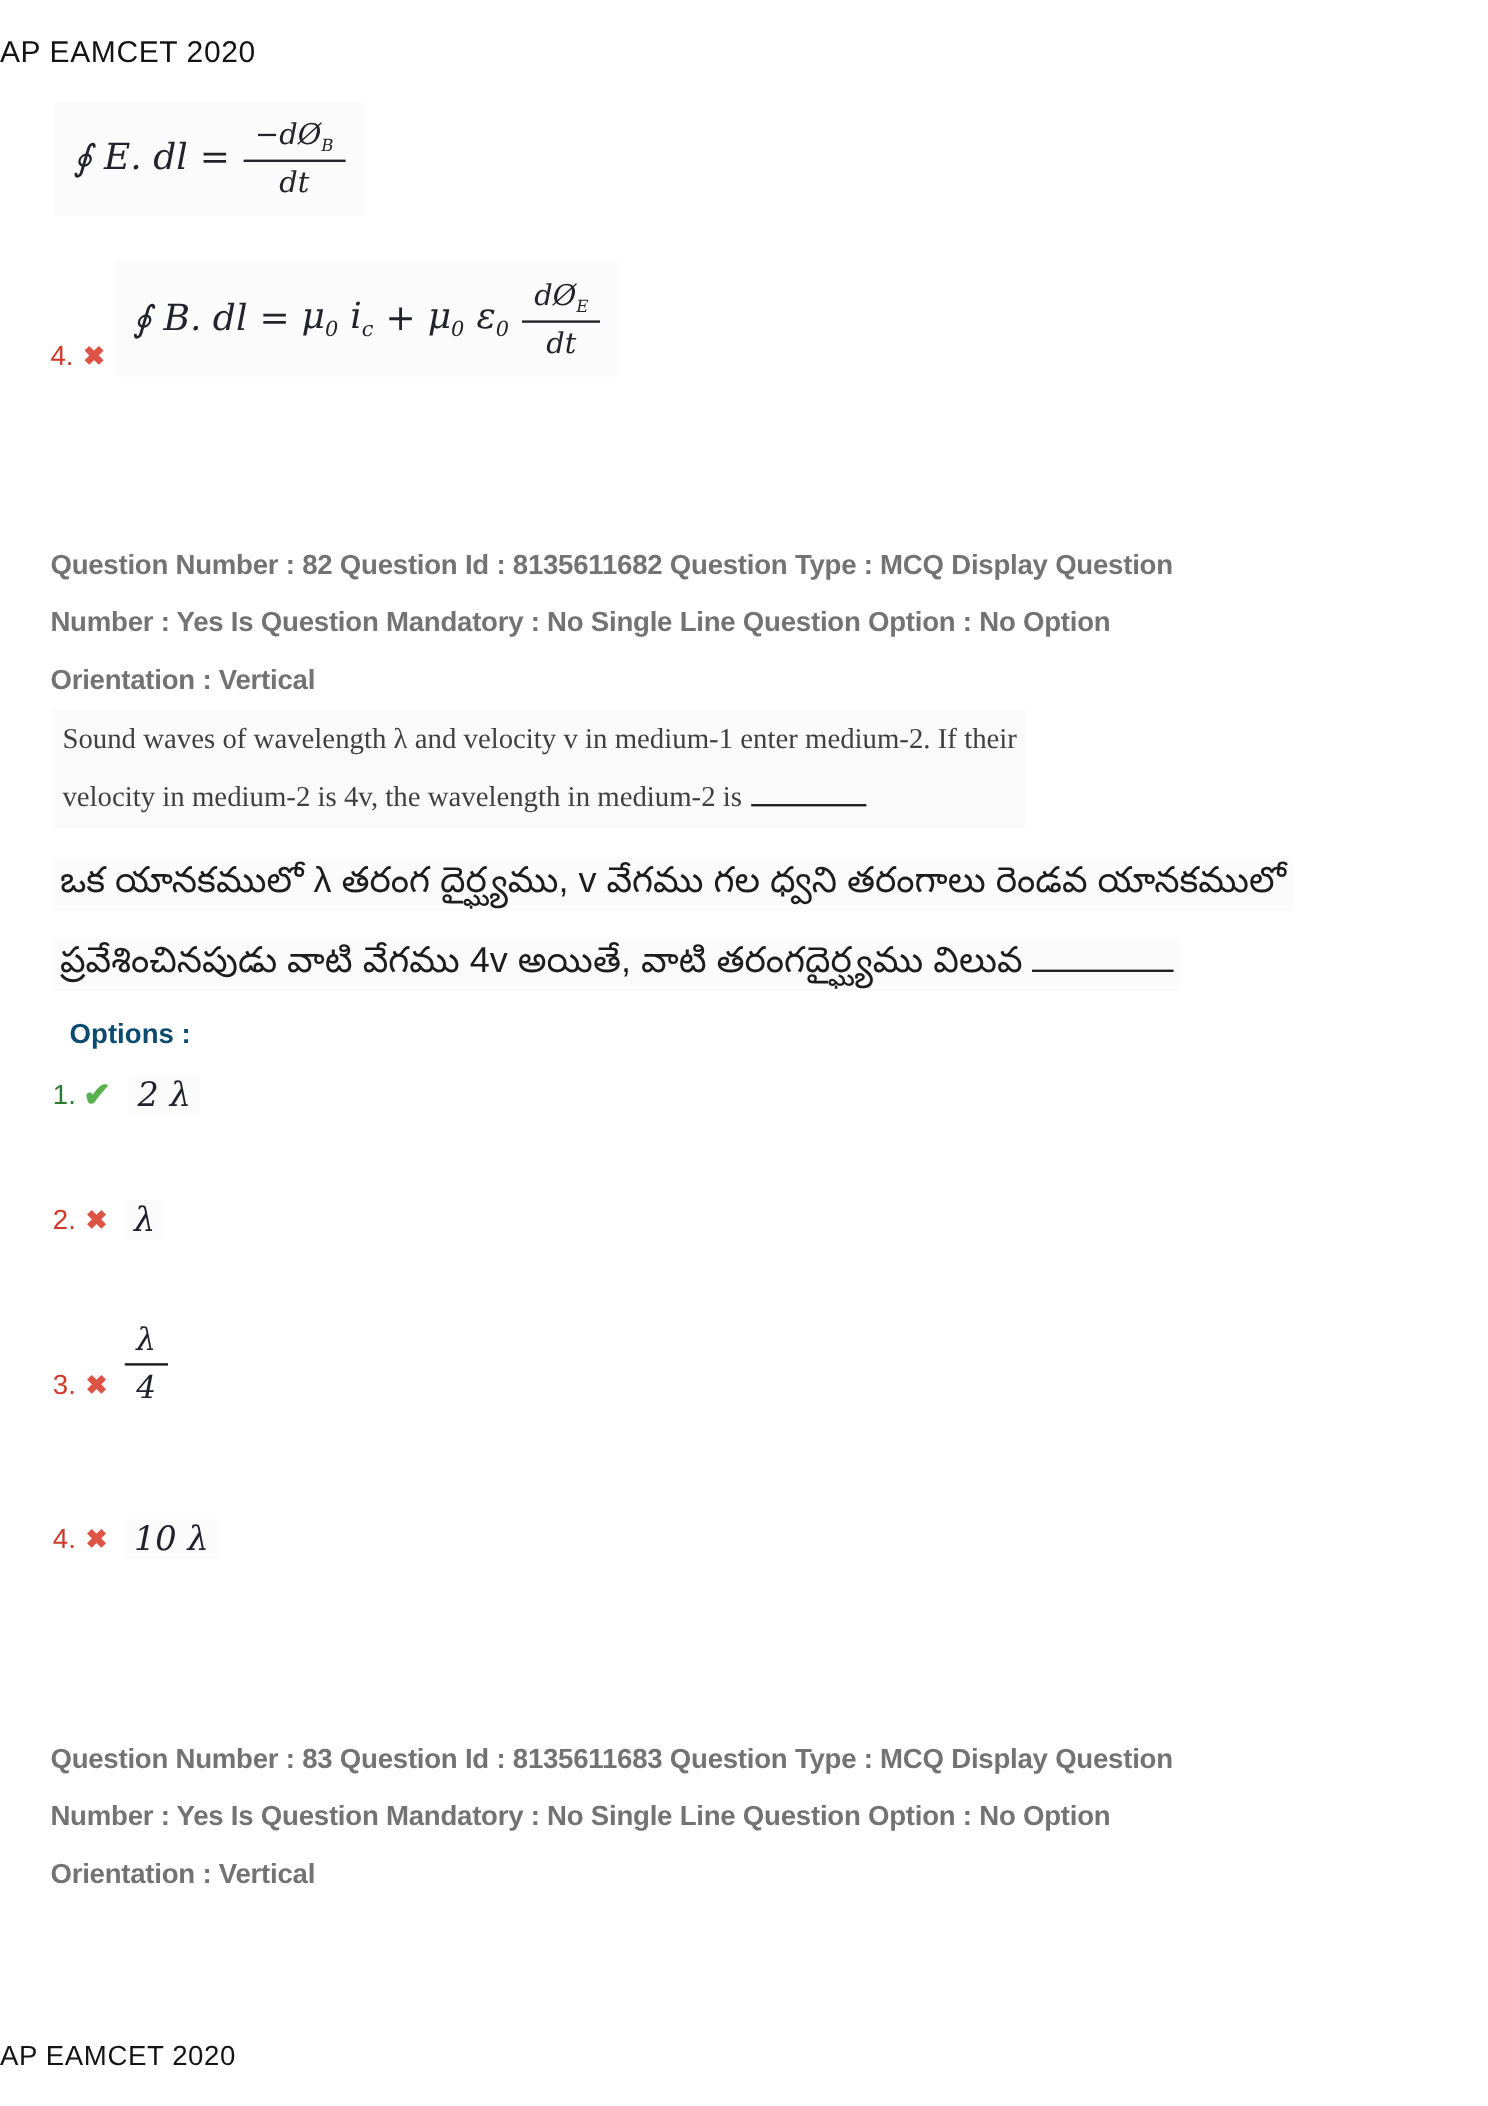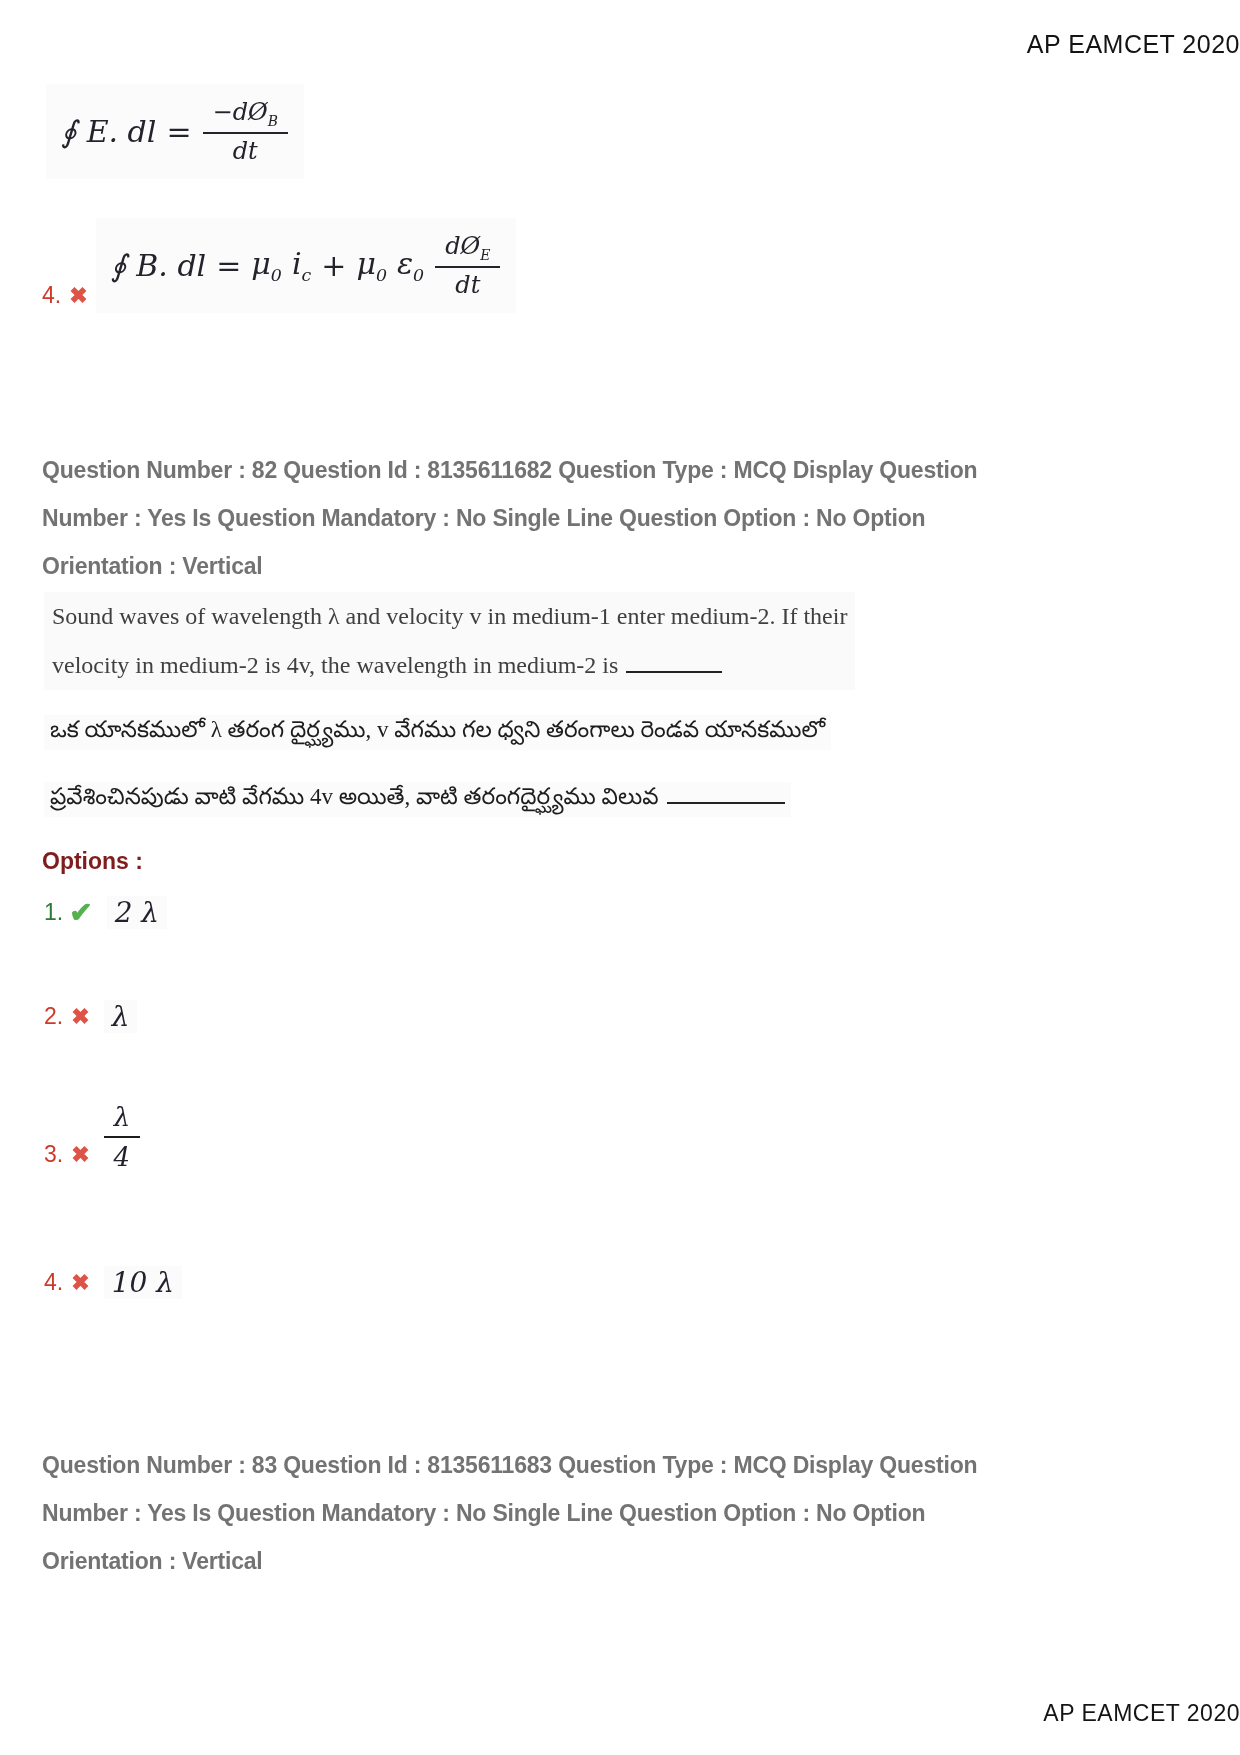"AP EAMCET 2020" .center-band { text-align: right -> left }
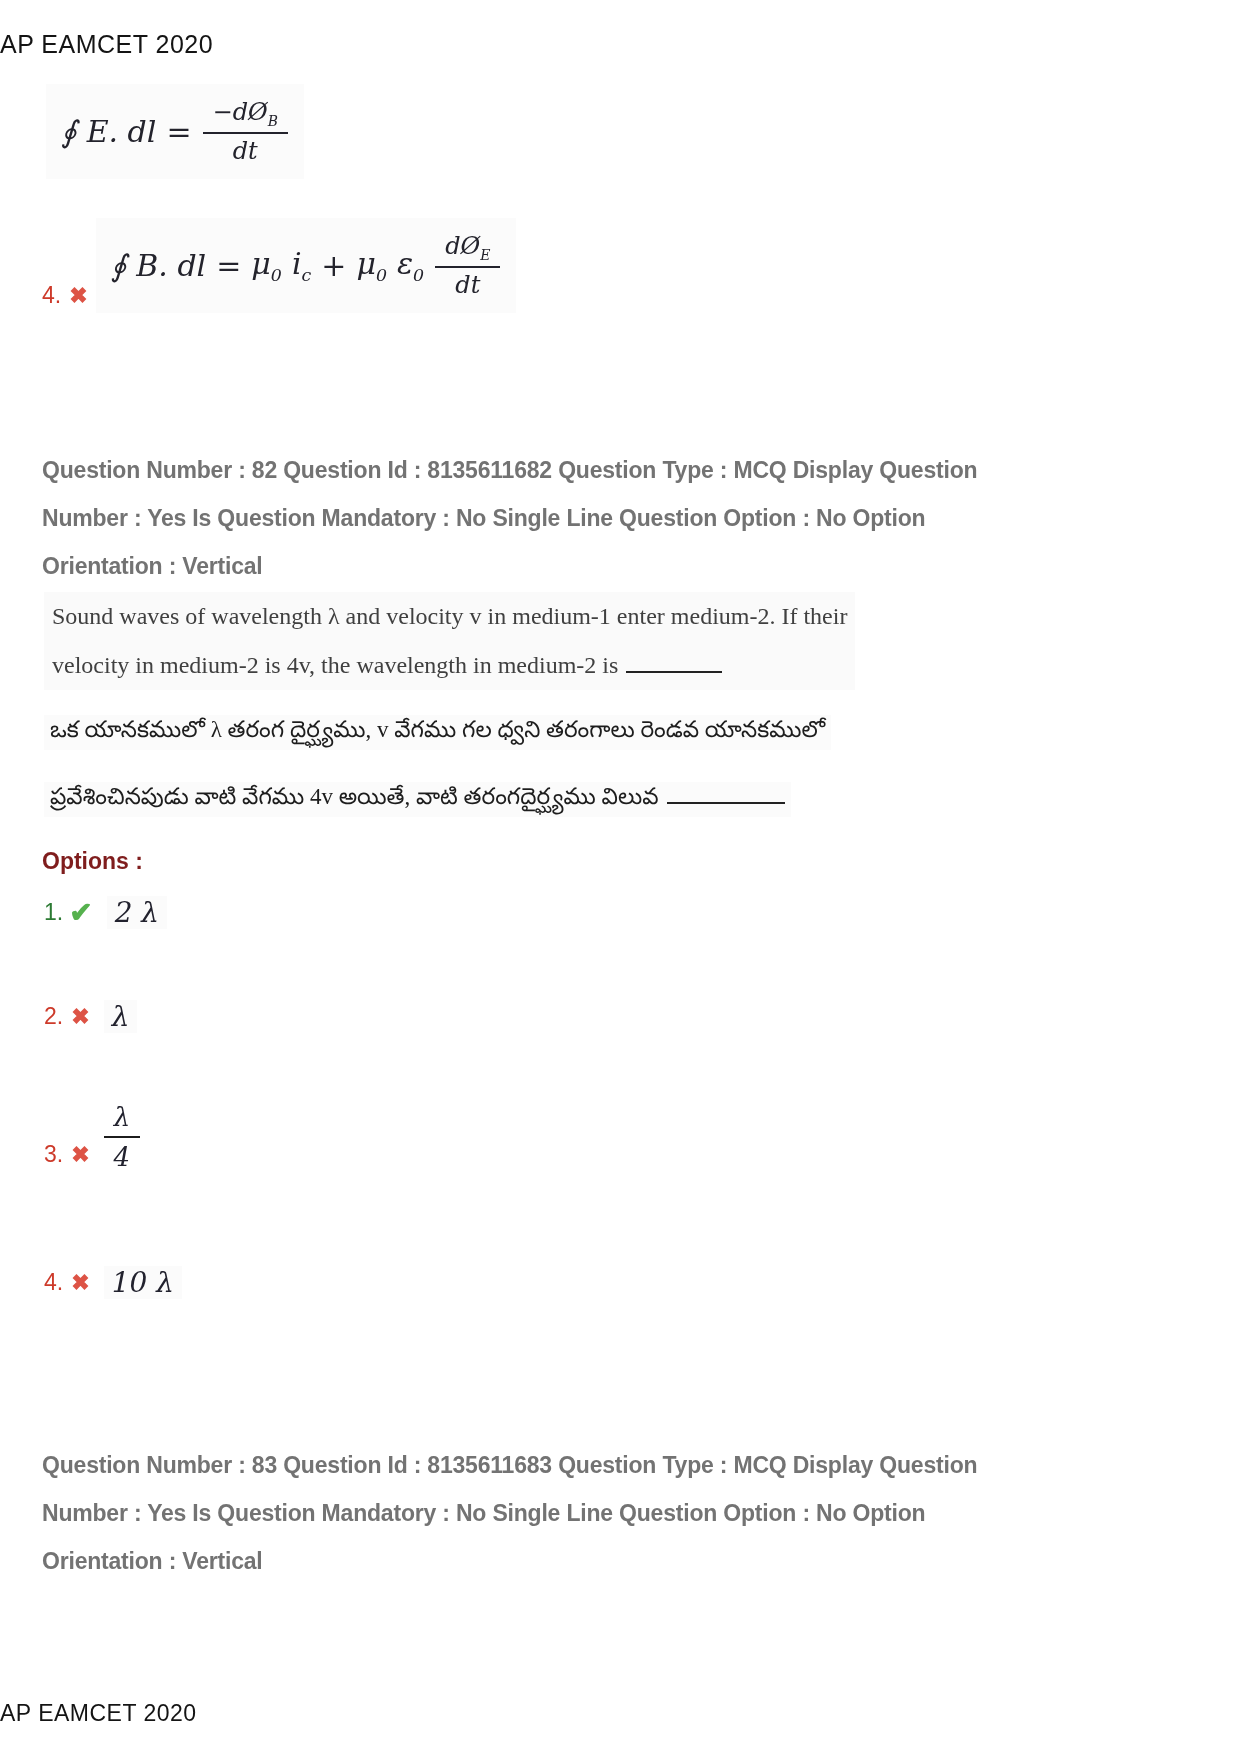"ఒక యానకములో λ తరంగ దైర్ఘ్యము," .q-telugu { font-family: Liberation Serif, serif -> Liberation Sans, sans-serif; font-size: 23px -> 30px }
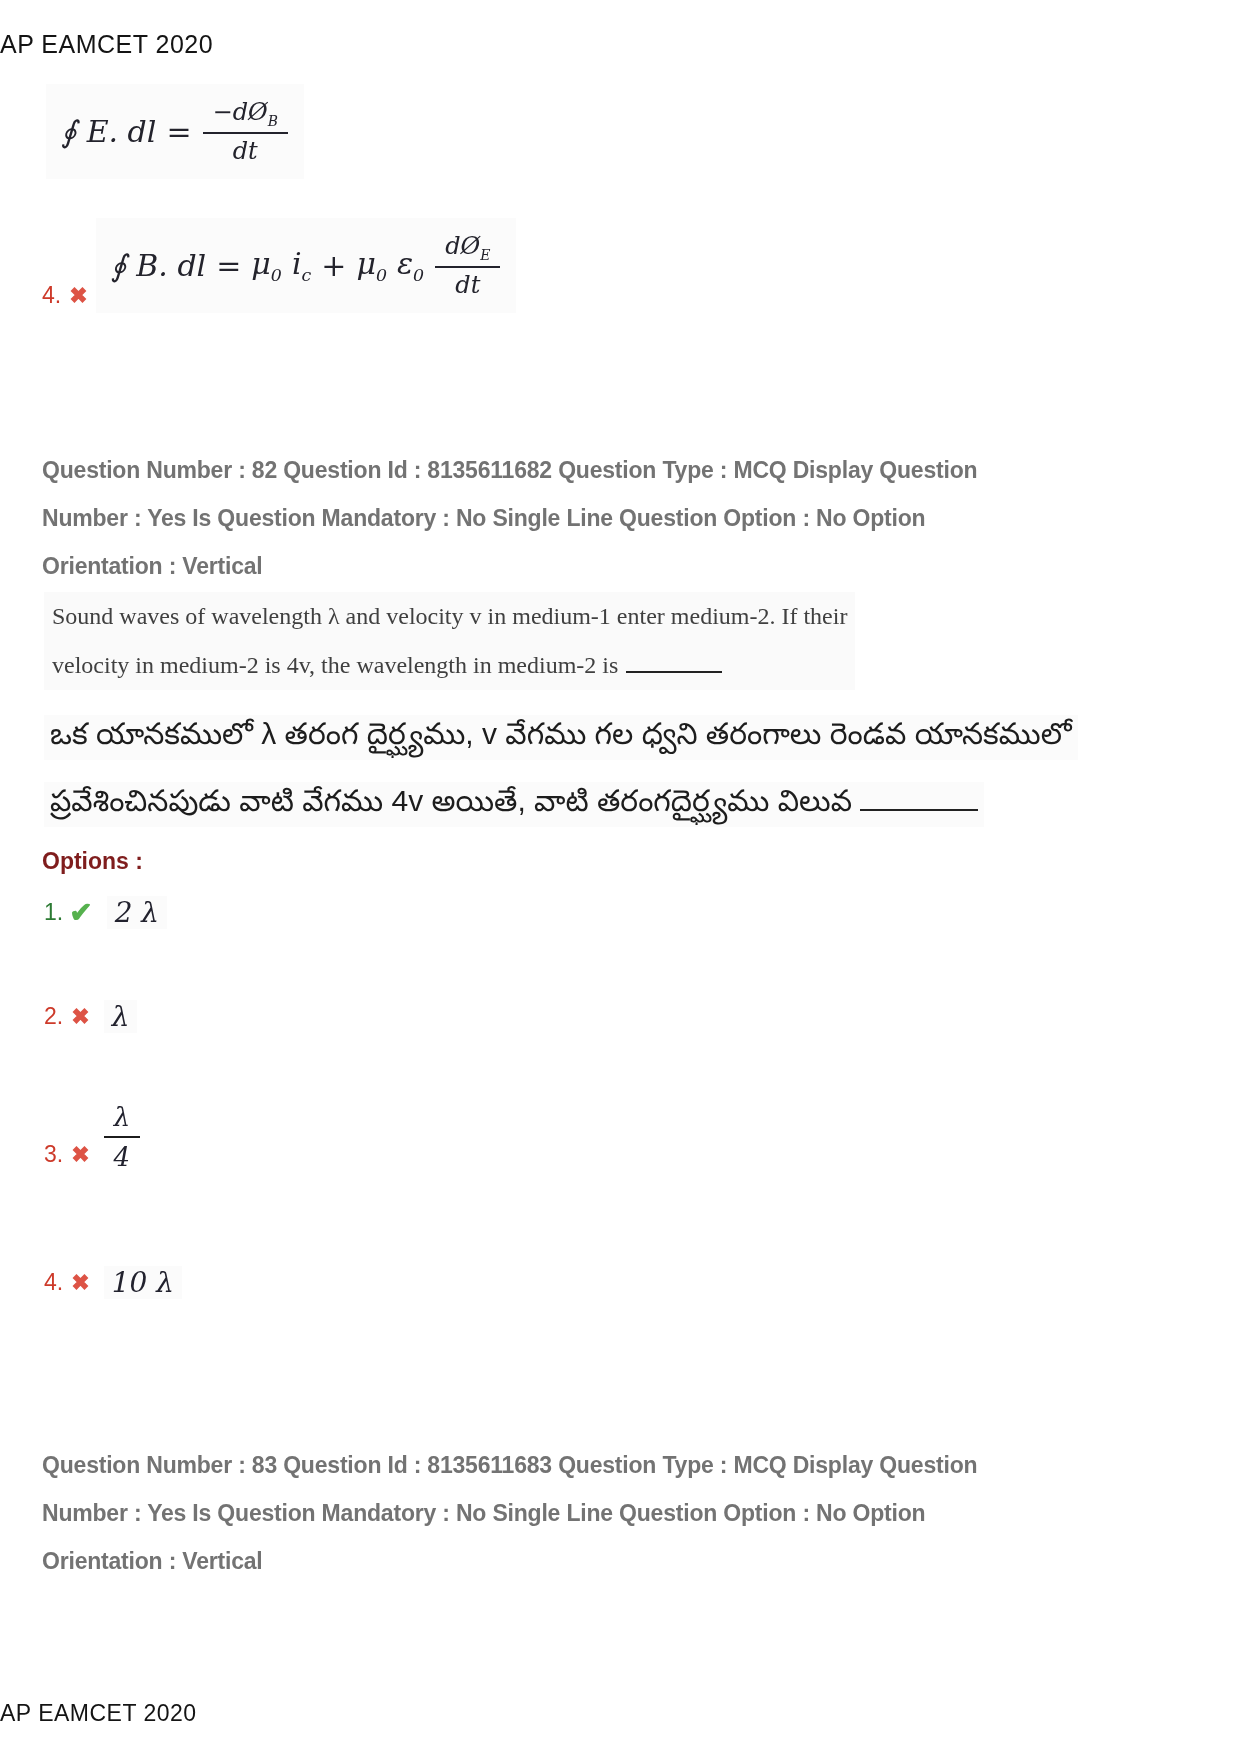"Options :" .options-label { color: #7f1d1d -> #0c4a6e; margin-left: none -> 16px }
